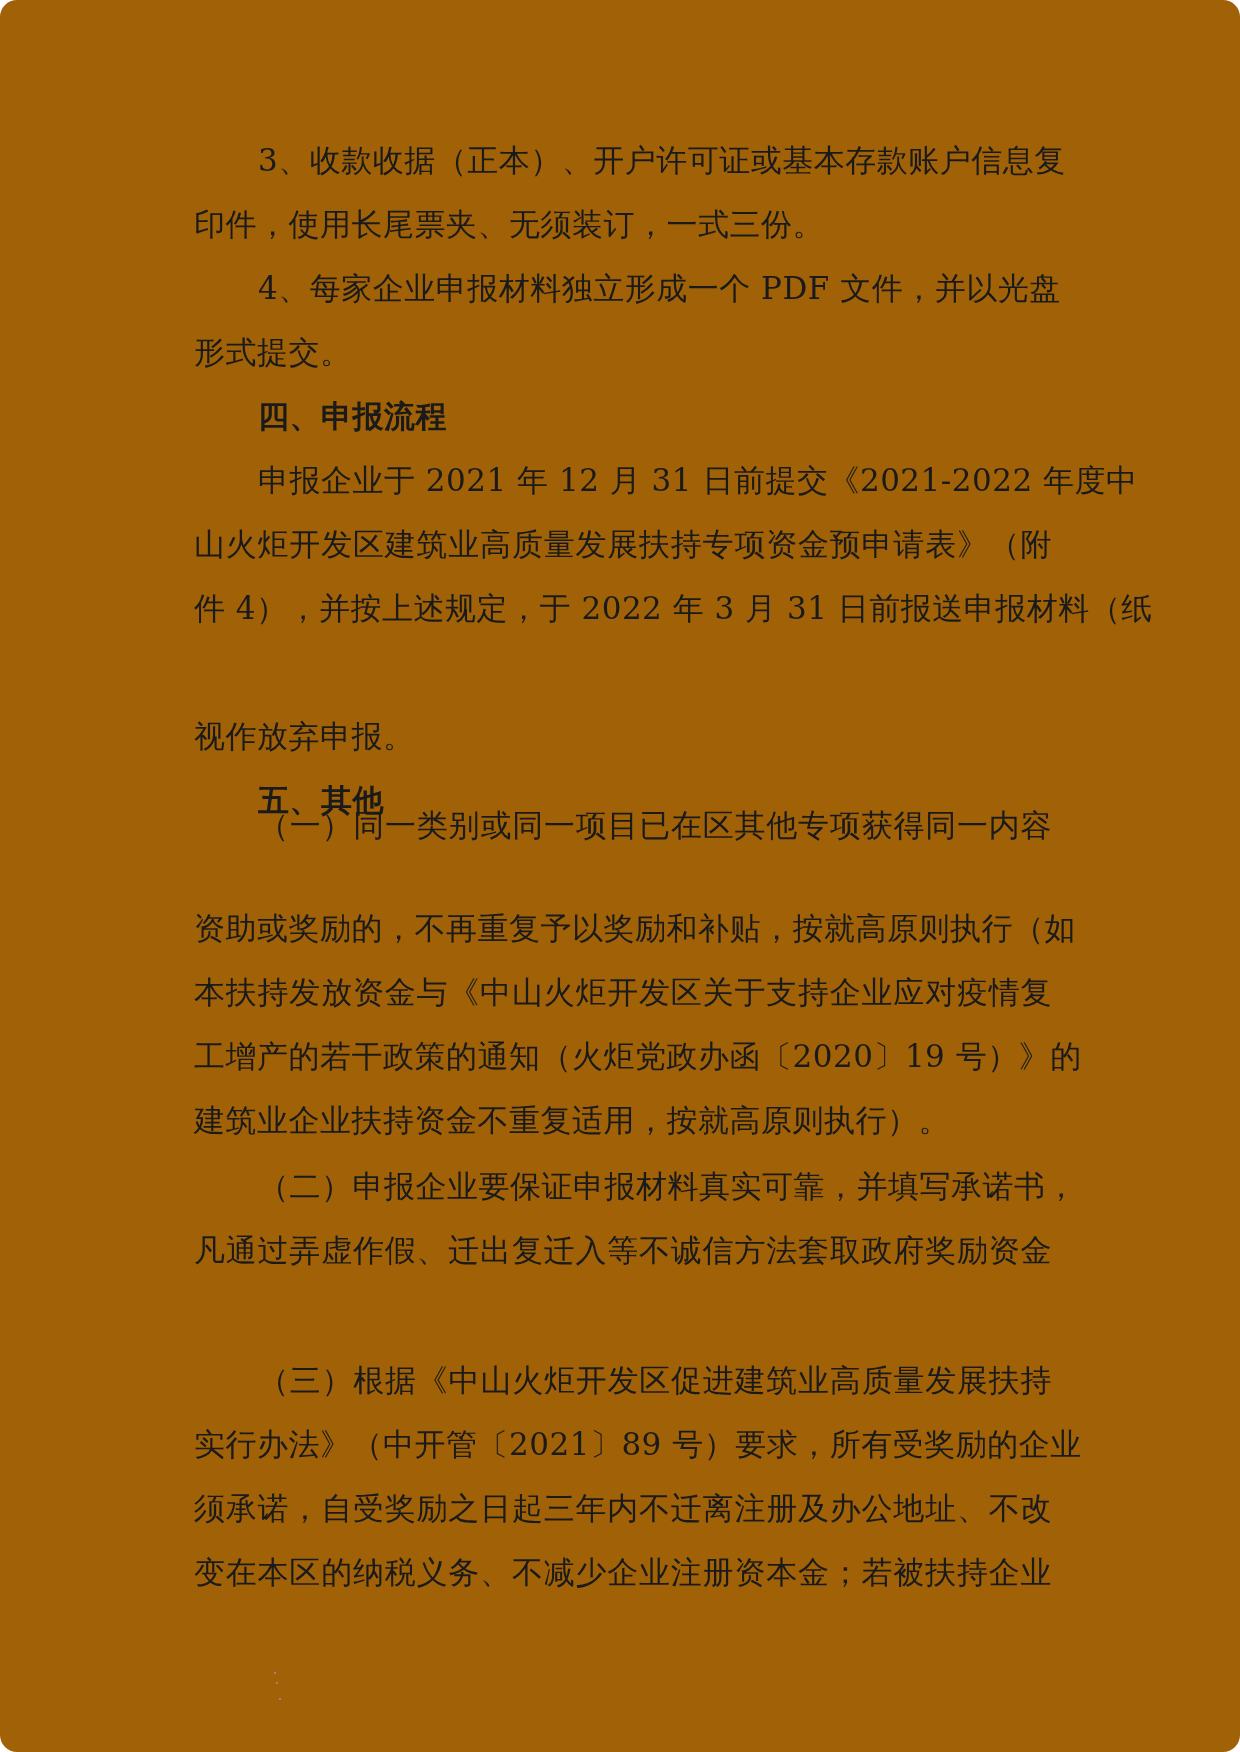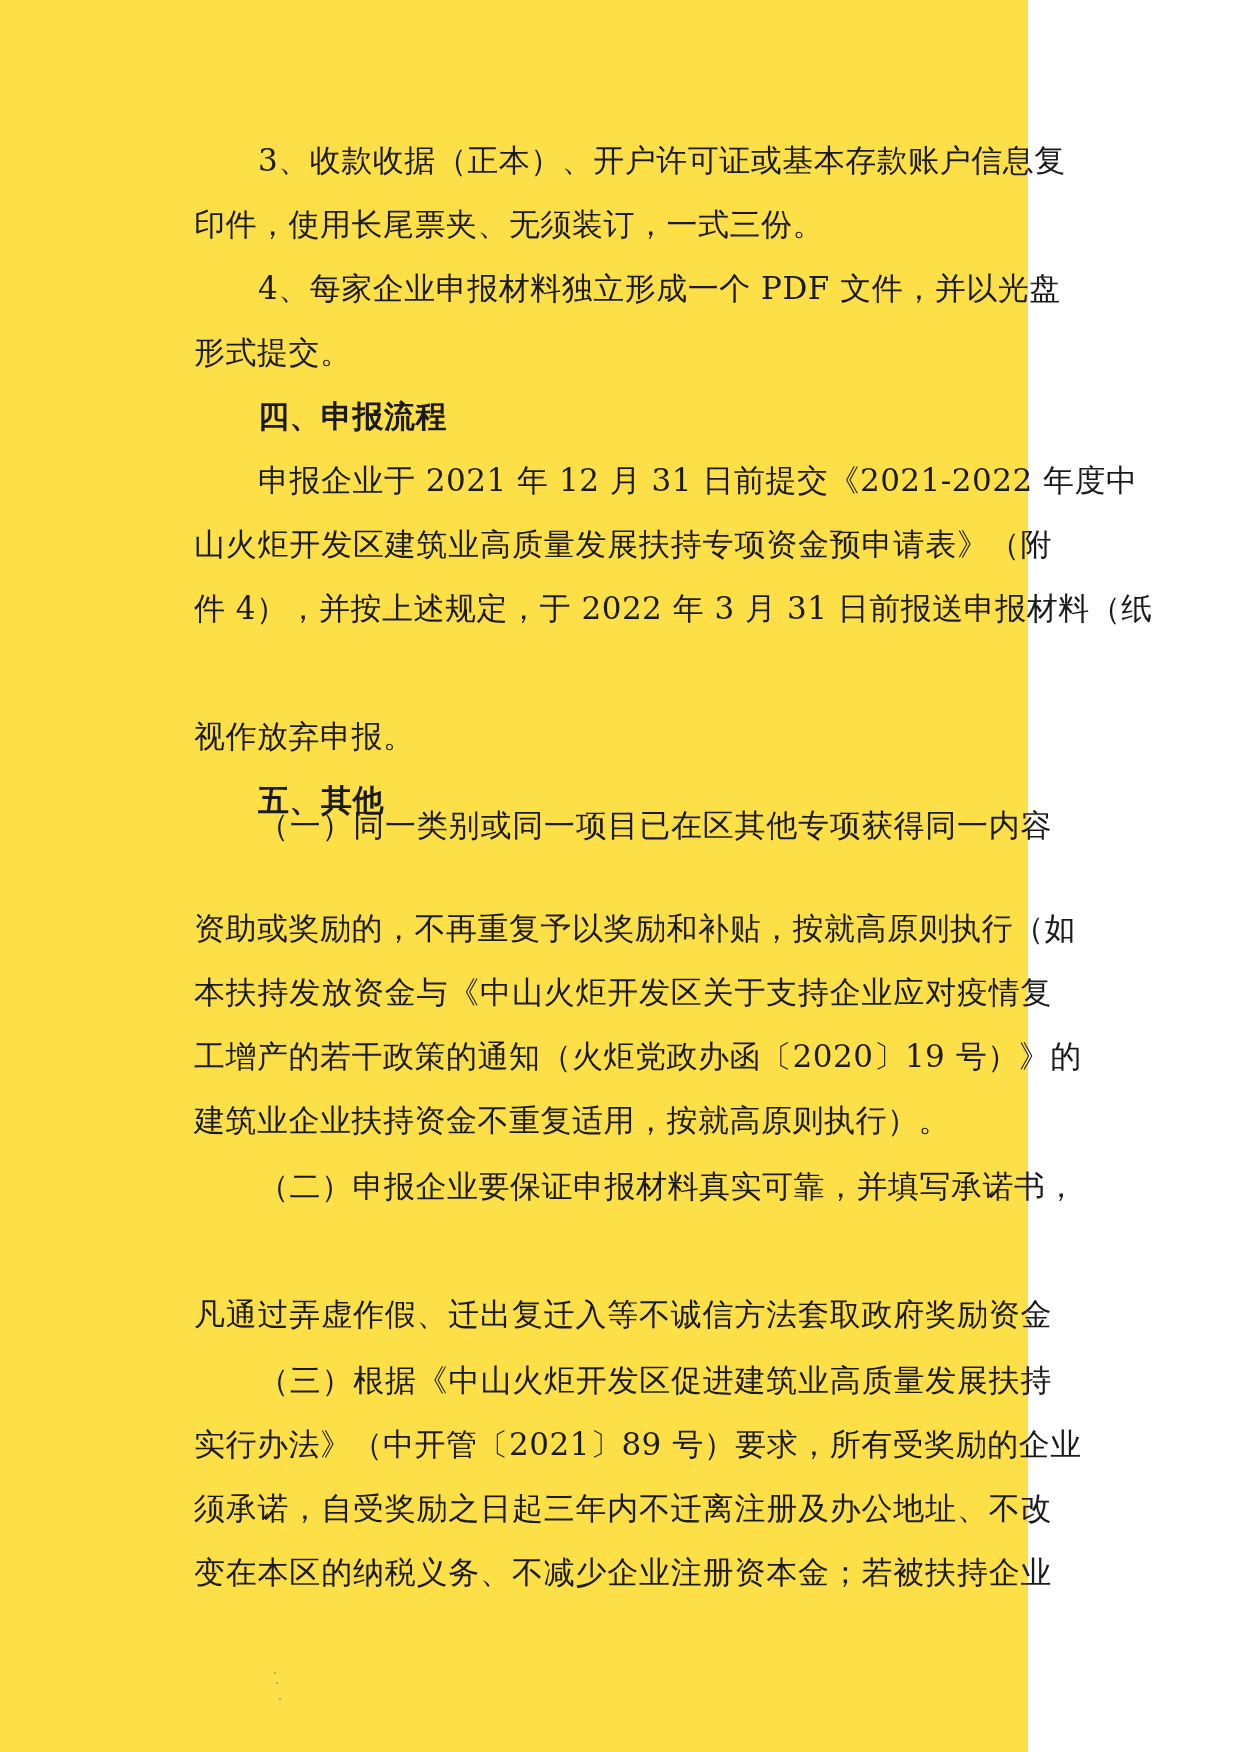"3、收款收据（正本）、开户许可证或基本存款账户信息复" .page { background: #fde047 -> #a16207; border-radius: none -> 17px; width: 1028px -> 1240px }
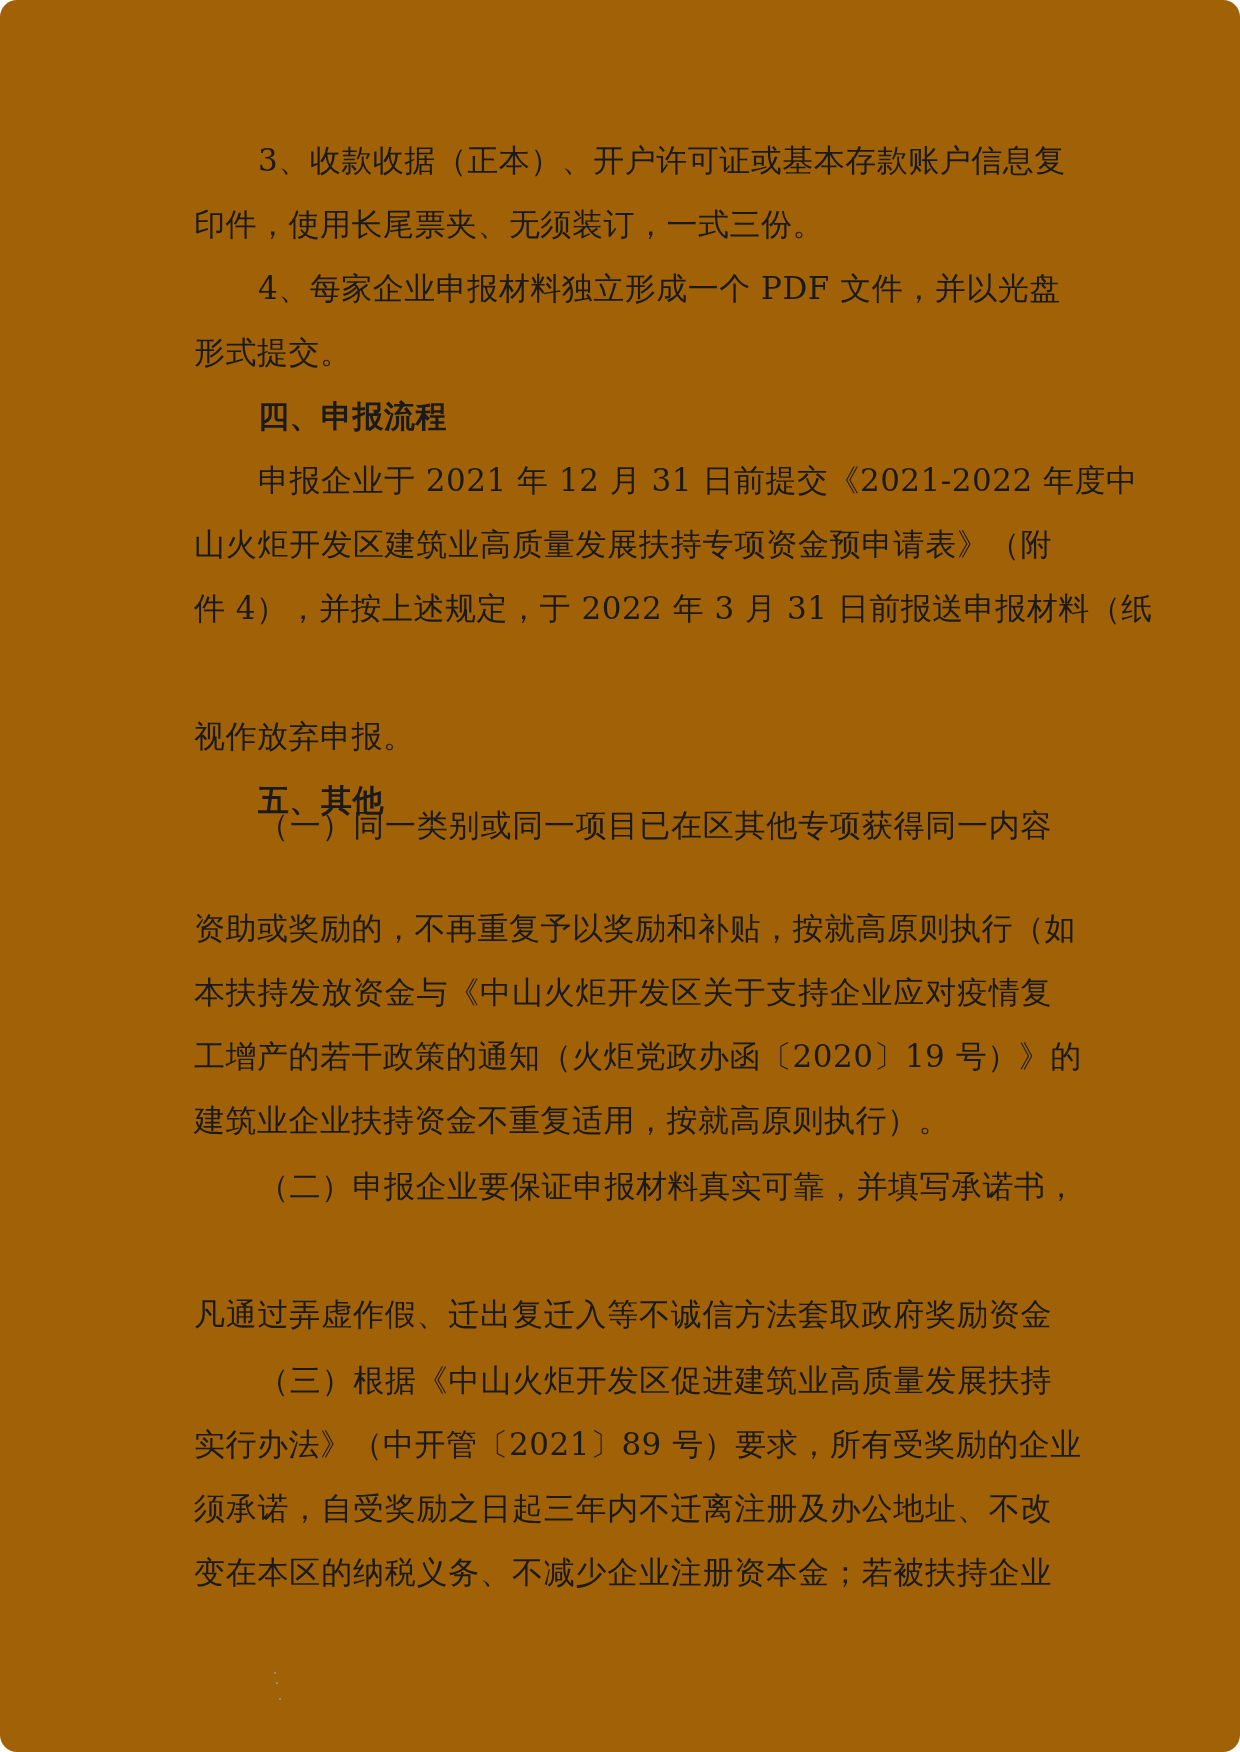"凡通过弄虚作假、迁出复迁入等不诚信方法套取政府奖励资金" div.line { top: 1292px -> 1228px }
